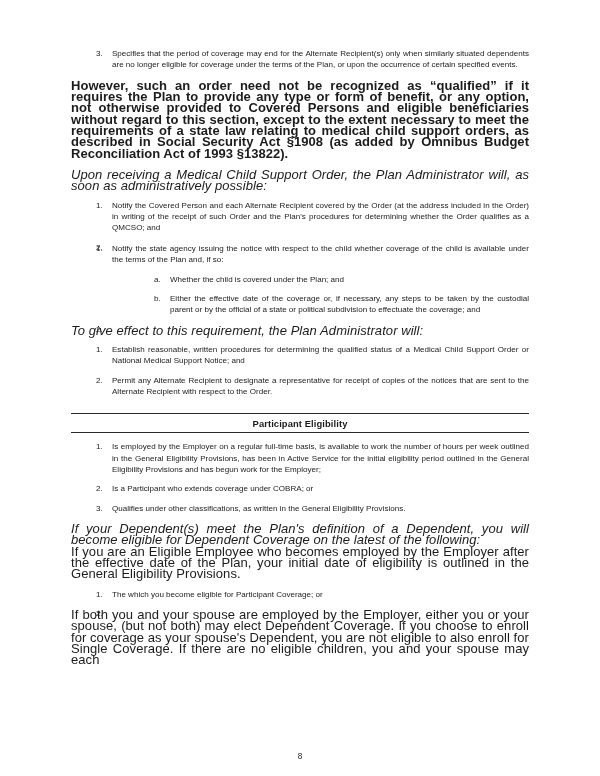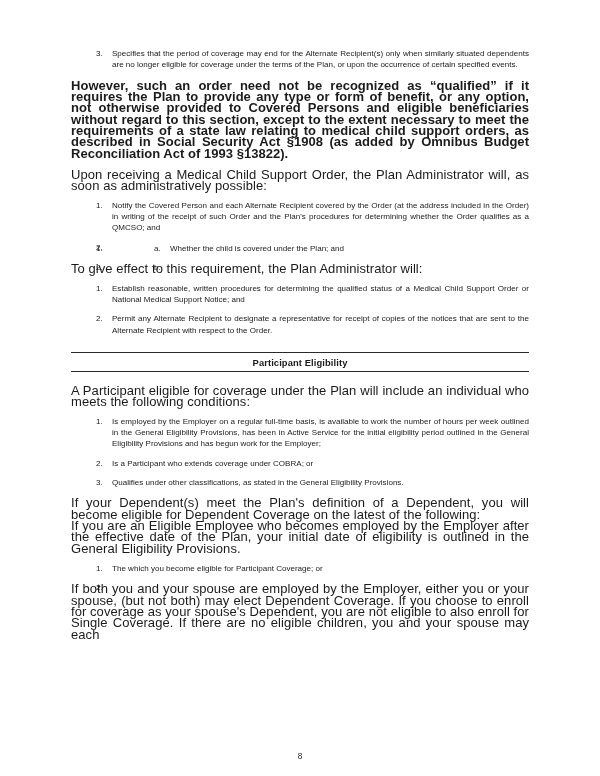"Upon receiving a Medical Child" .para.nogap { font-style: none -> italic }
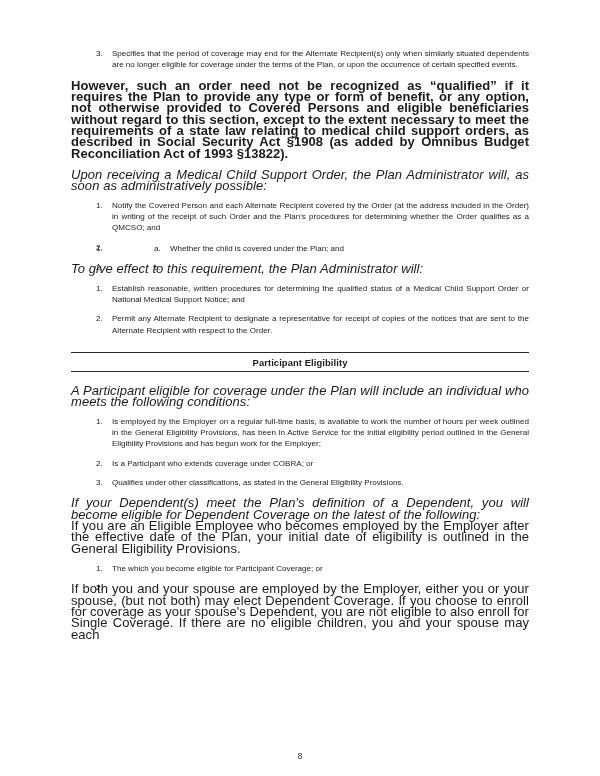"Notify the state agency issuing" span { html: none -> <span>Notify the state agency issuing the notice with respect to the child whether coverage of the child is available under the terms of the Plan and, if so:</span> }
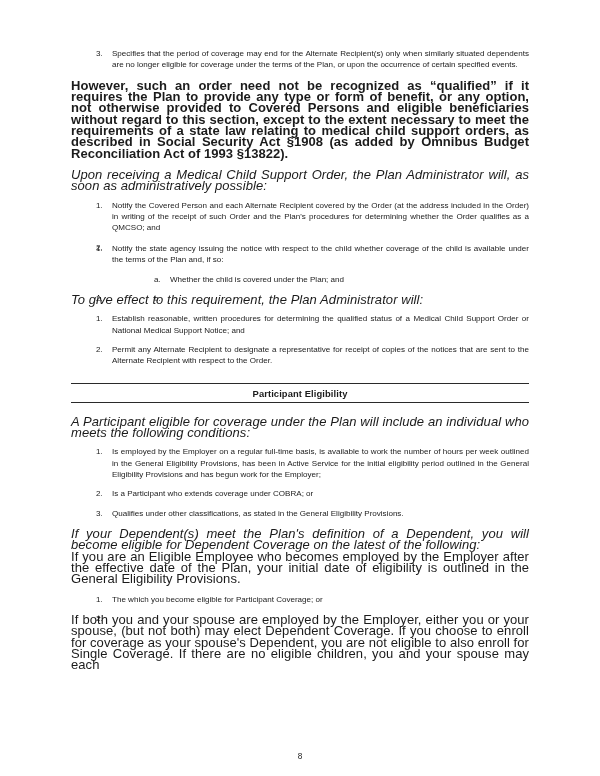"Either the effective date of" span { html: none -> <span>Either the effective date of the coverage or, if necessary, any steps to be taken by the custodial parent or by the official of a state or political subdivision to effectuate the coverage; and</span> }
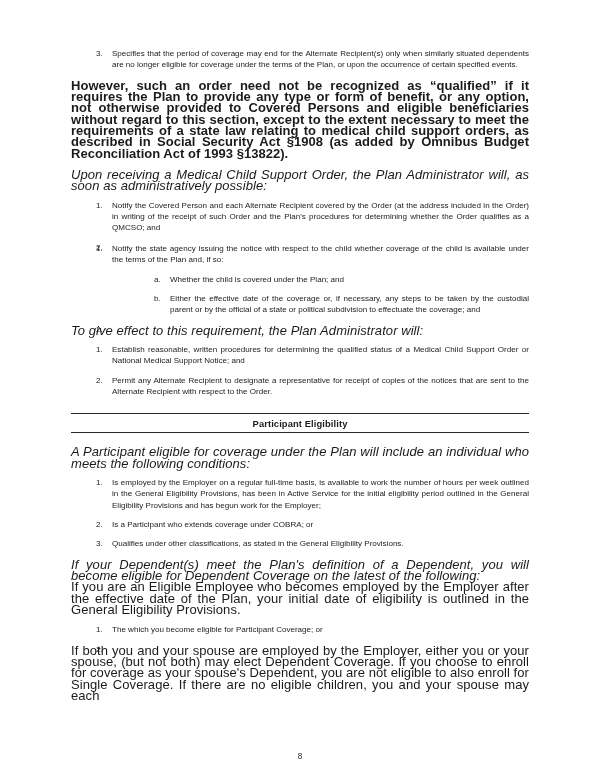"Participant Eligibility" .section-header { margin: 16px 0 13px 0 -> 16px 0 5px 0 }
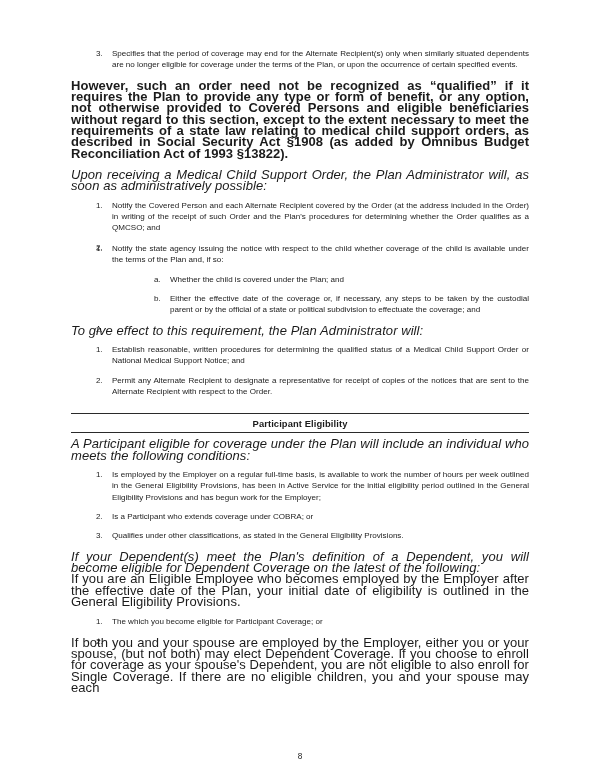"A Participant eligible for coverage" p.para { html: <p>A Participant eligible for coverage under the Plan will include an individual who meets the following conditions:</p> -> none }
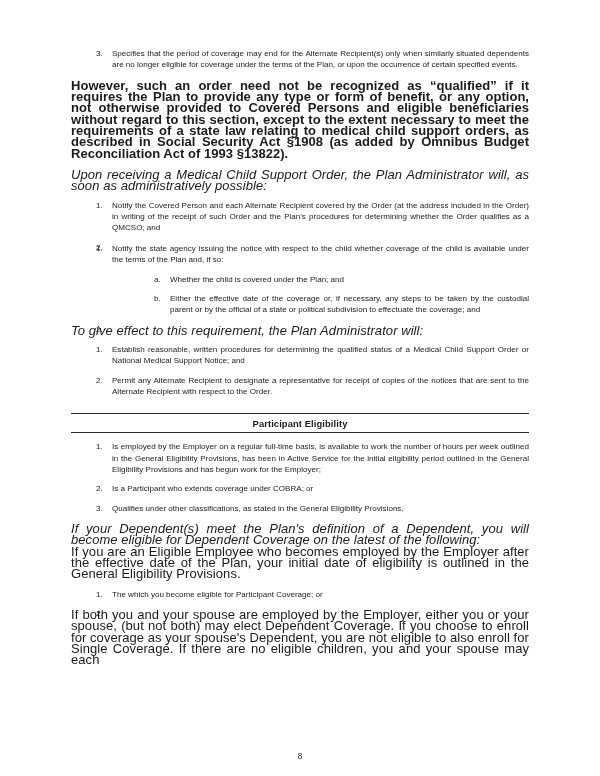"Qualifies under other classifications," span { text: stated -> written }
